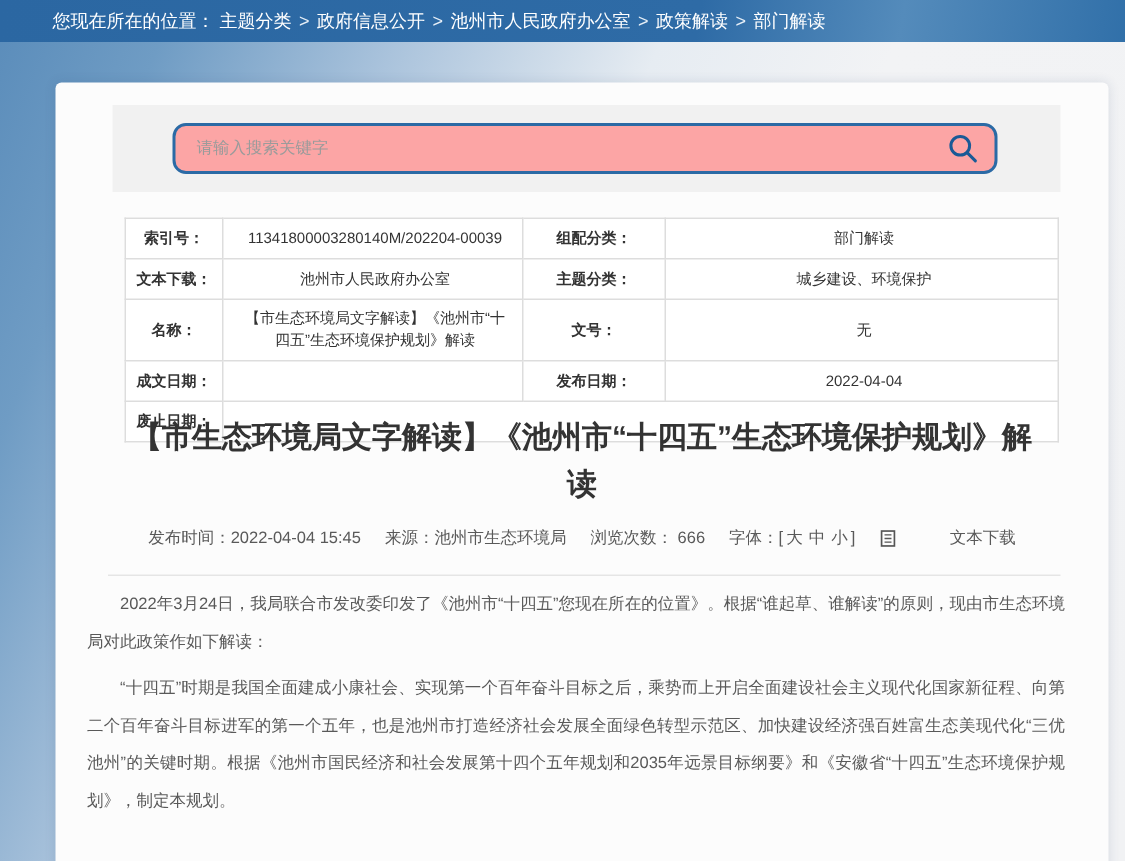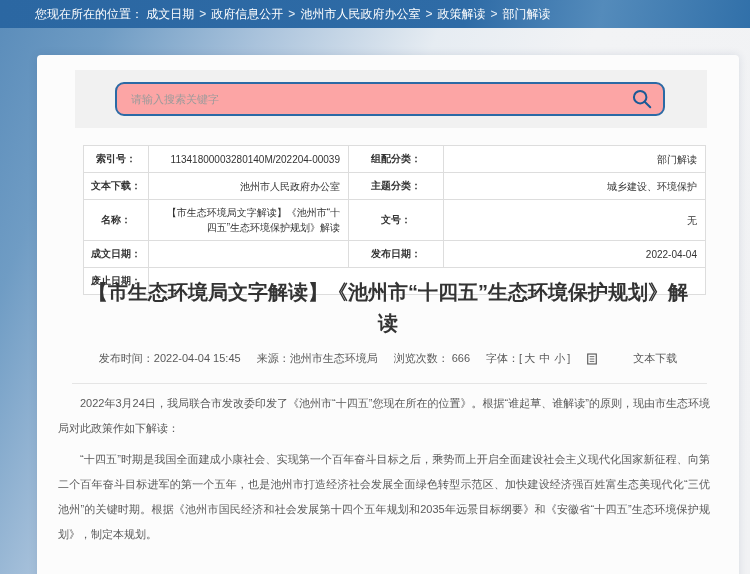"成文日期" a { text: 成文日期 -> 主题分类 }
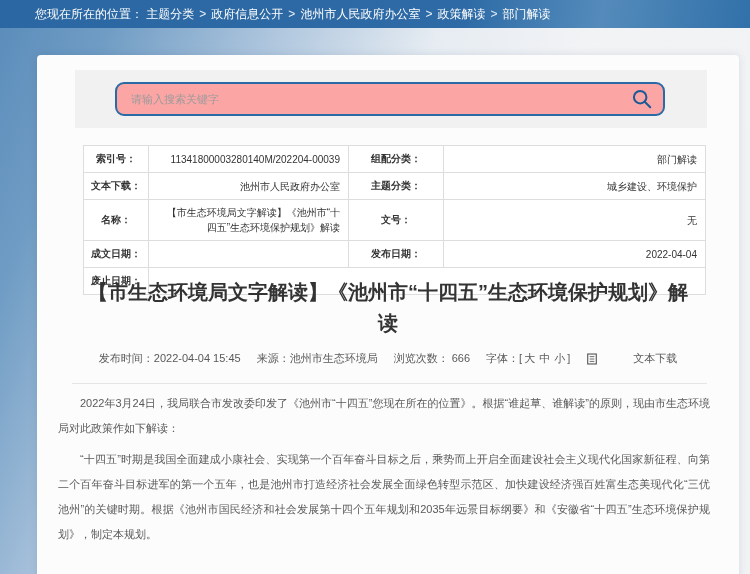"11341800003280140M/202204-00039" .meta-table td.val { text-align: right -> center }
